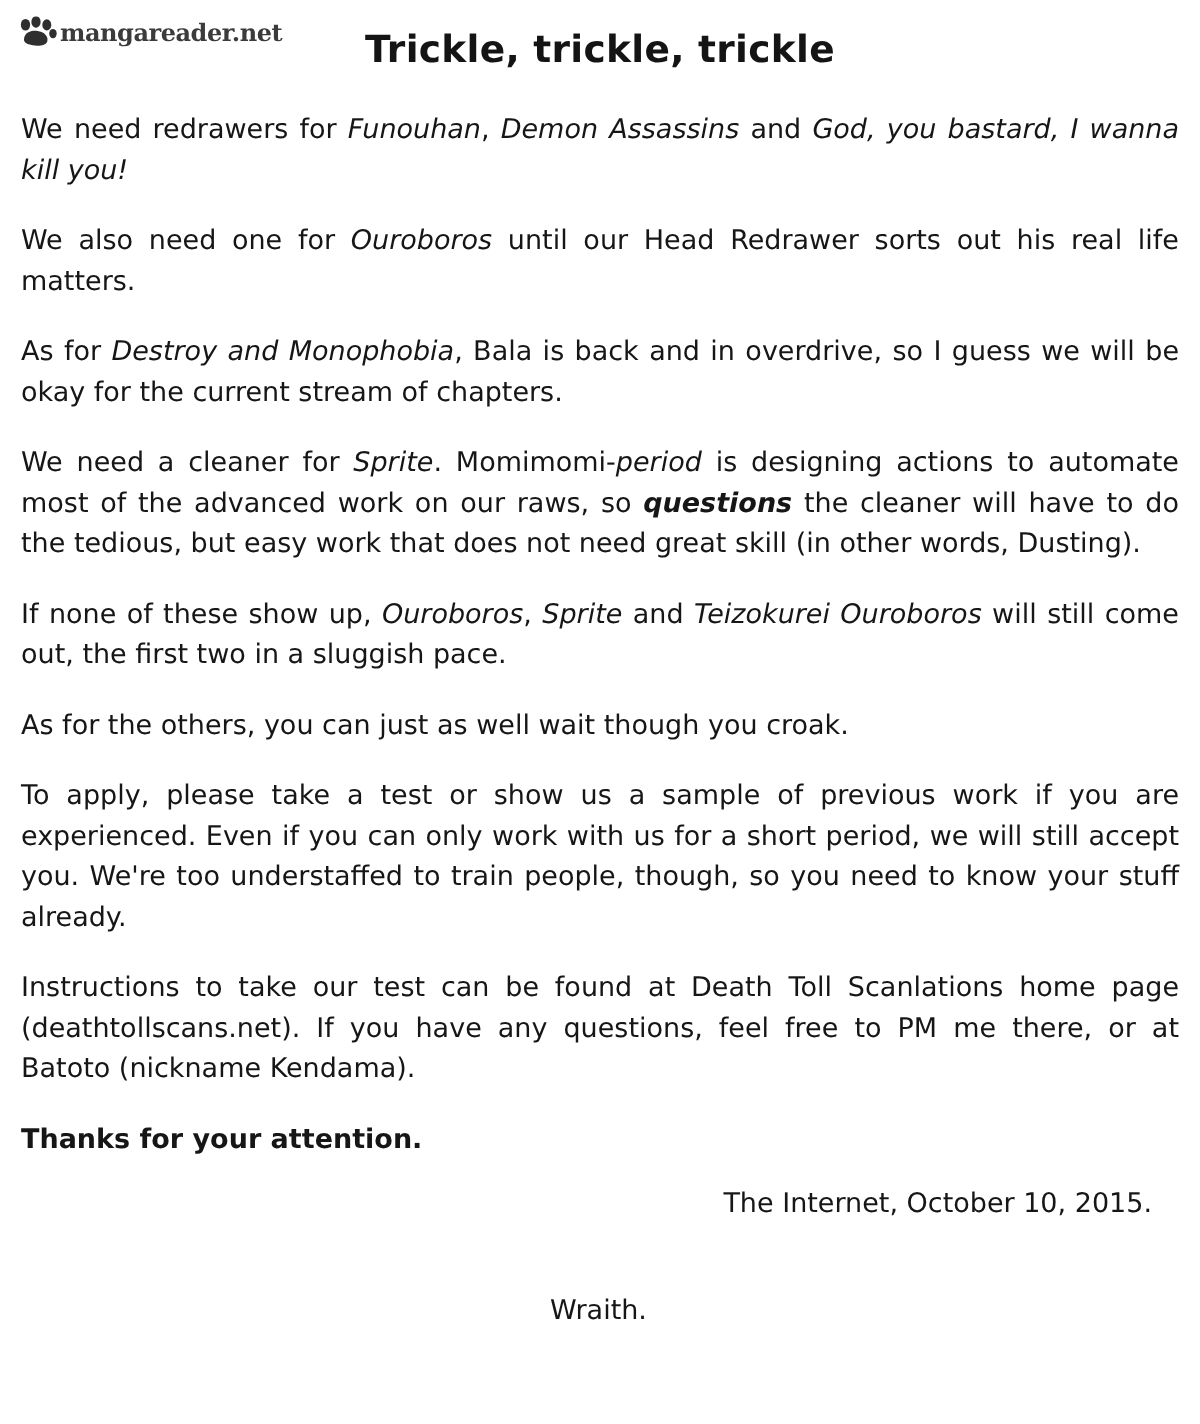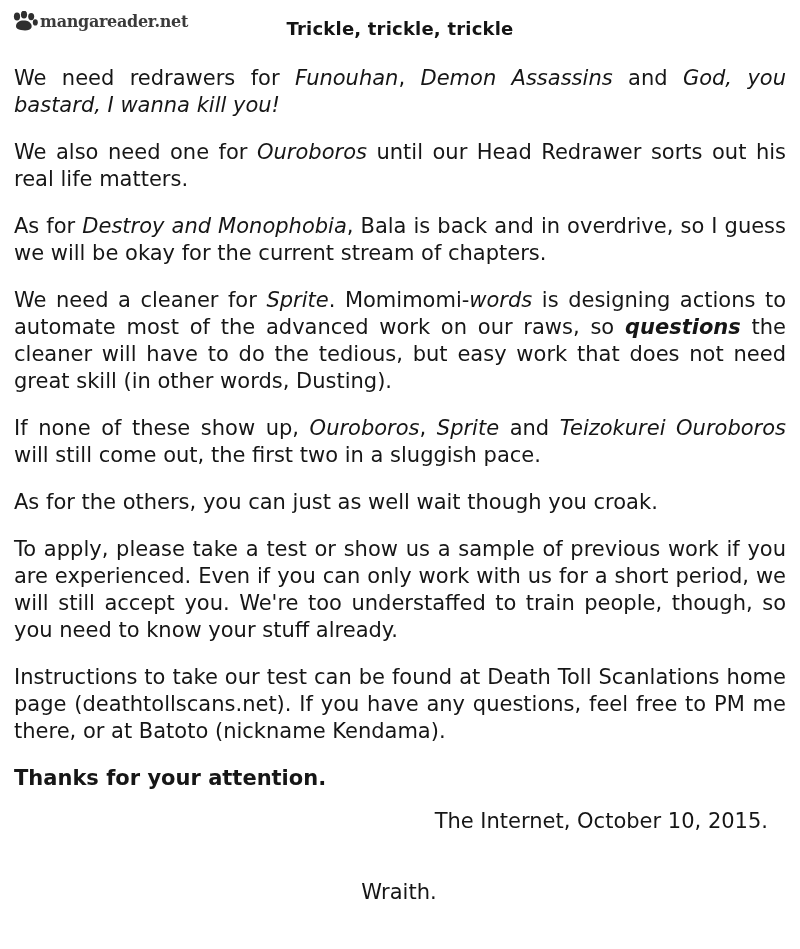"Trickle, trickle, trickle" .title { font-size: 18px -> 25px }
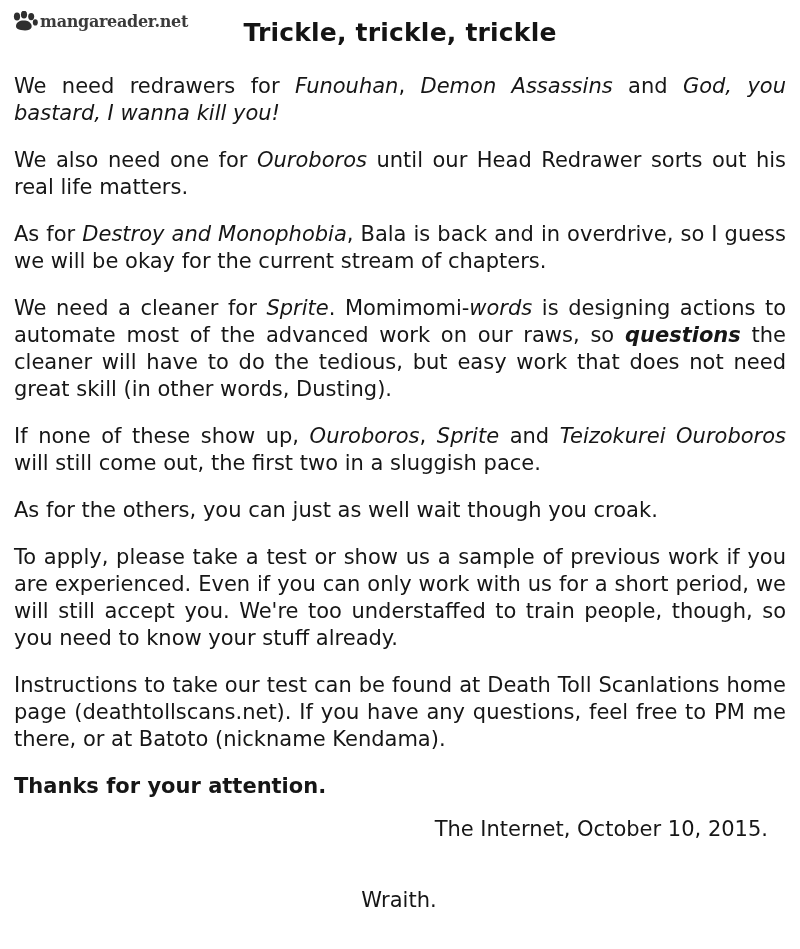"We need redrawers for Funouhan," .body { font-size: 21px -> 18px }
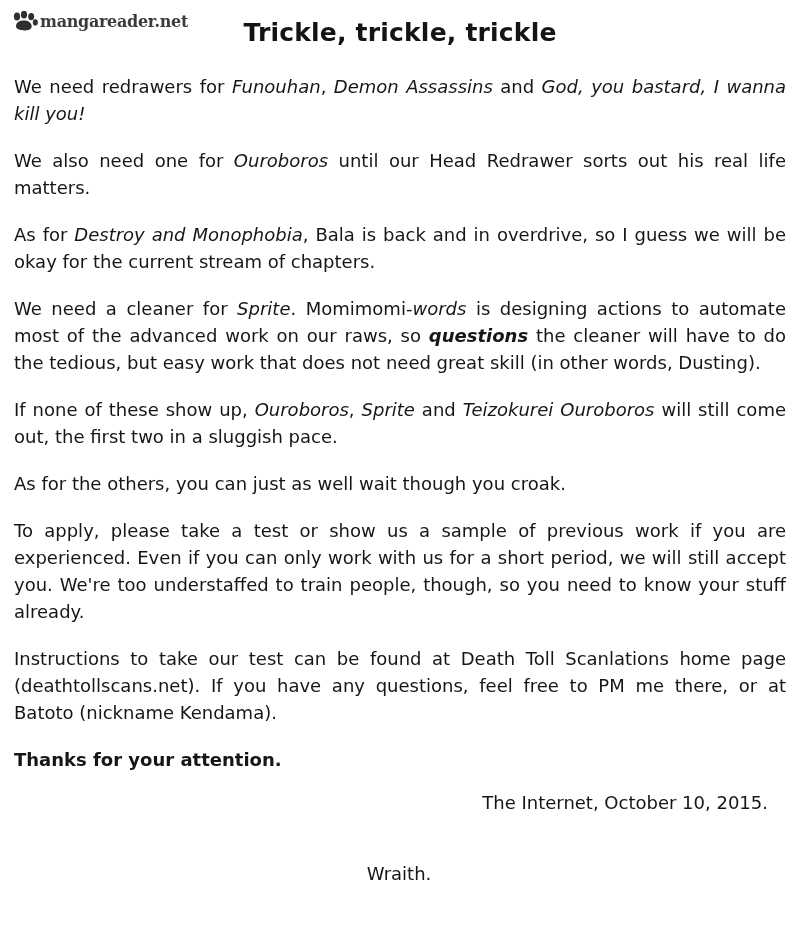"words" em { text: words -> period }
